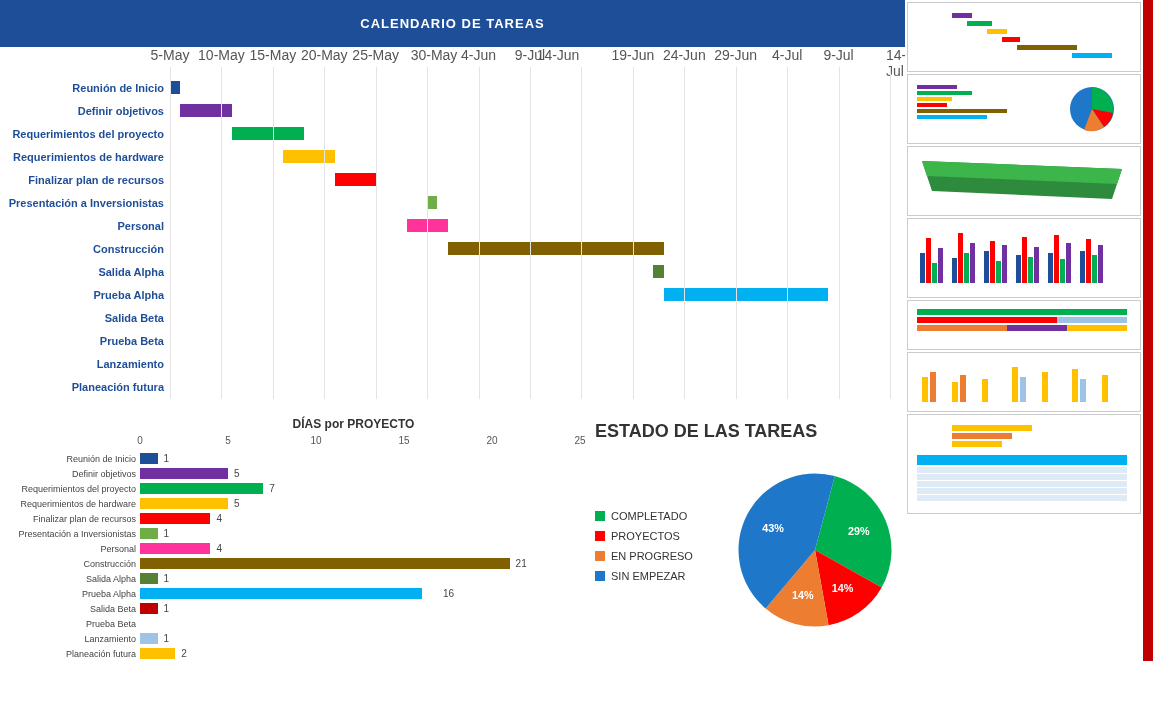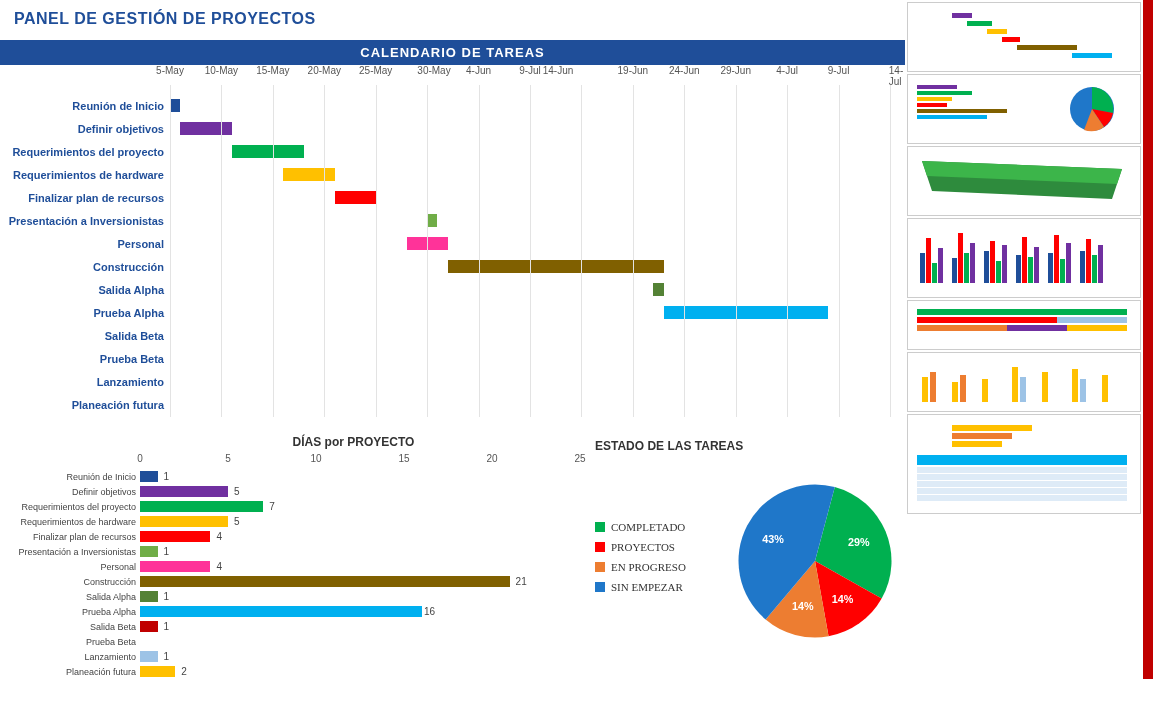"PANEL DE GESTIÓN DE PROYECTOS" div.title { html: <div>PANEL DE GESTIÓN DE PROYECTOS</div> -> none }
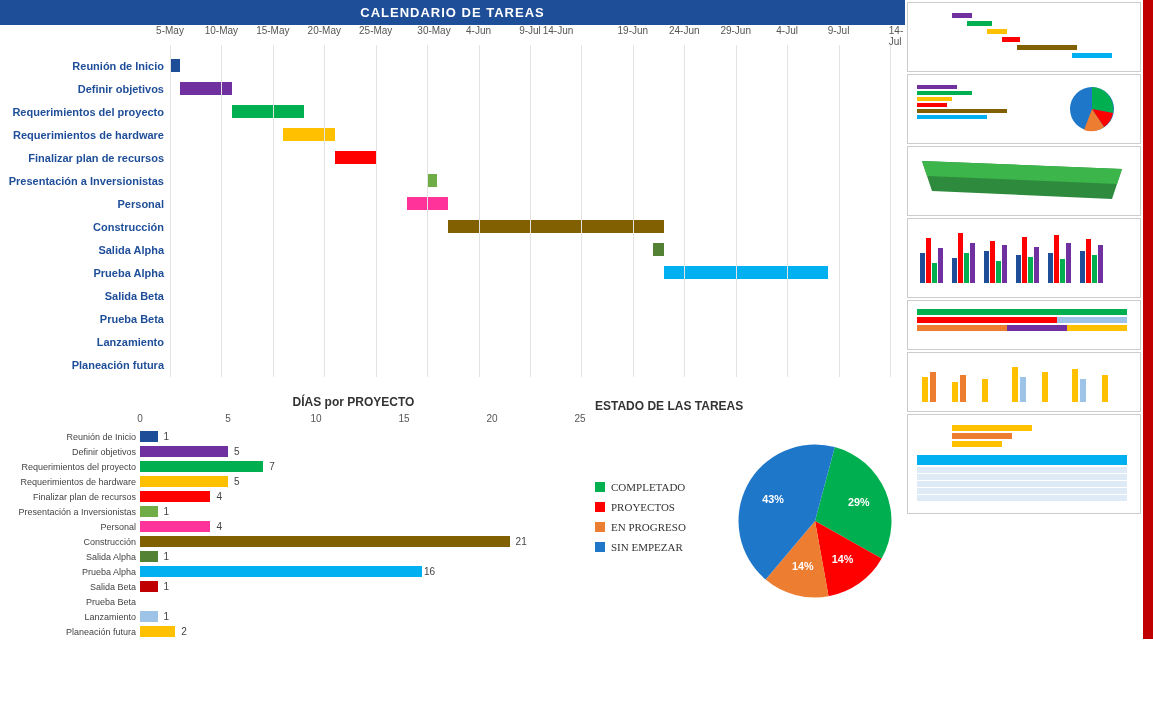"CALENDARIO DE TAREAS" .banner { padding: 5px 0 -> 16px 0 }
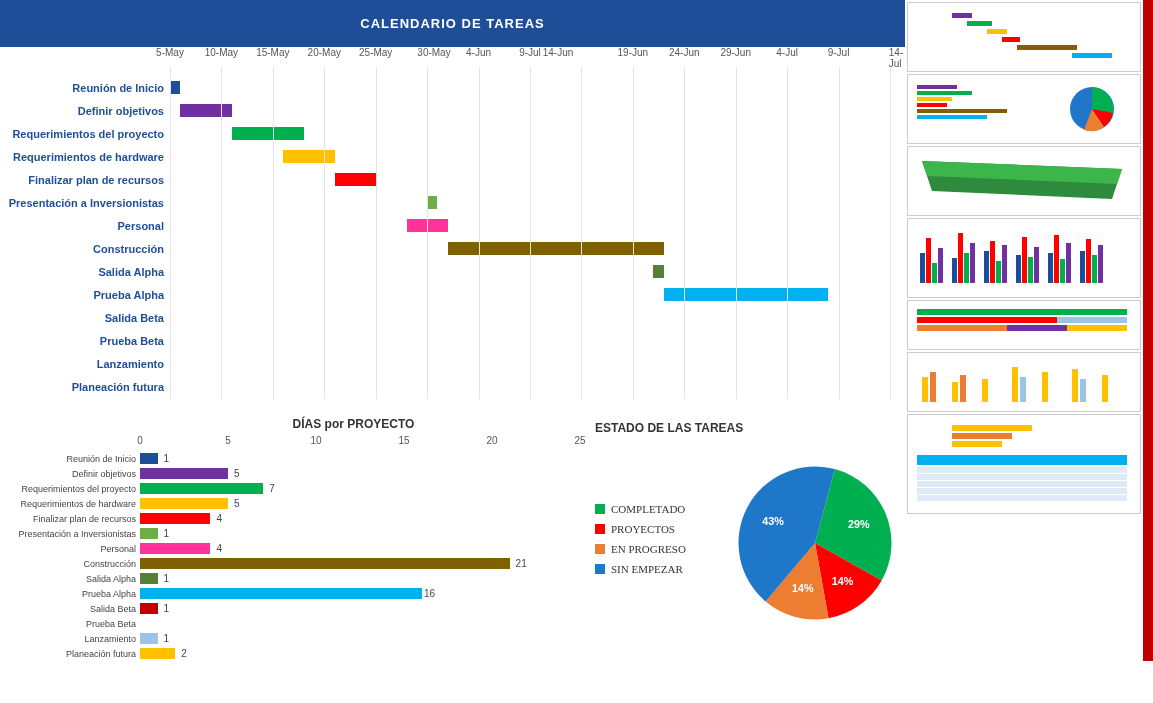"5-May" .gantt-tick { font-size: 10px -> 14px }
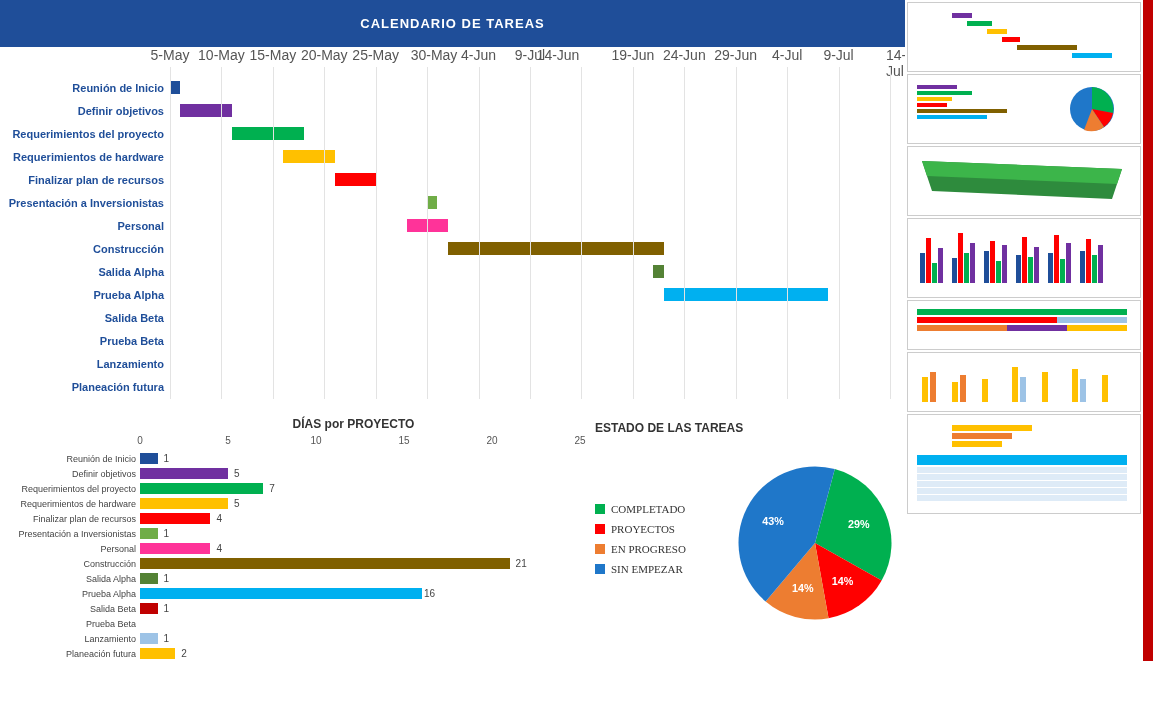"ESTADO DE LAS TAREAS" .pie-title { font-size: 12px -> 18px }
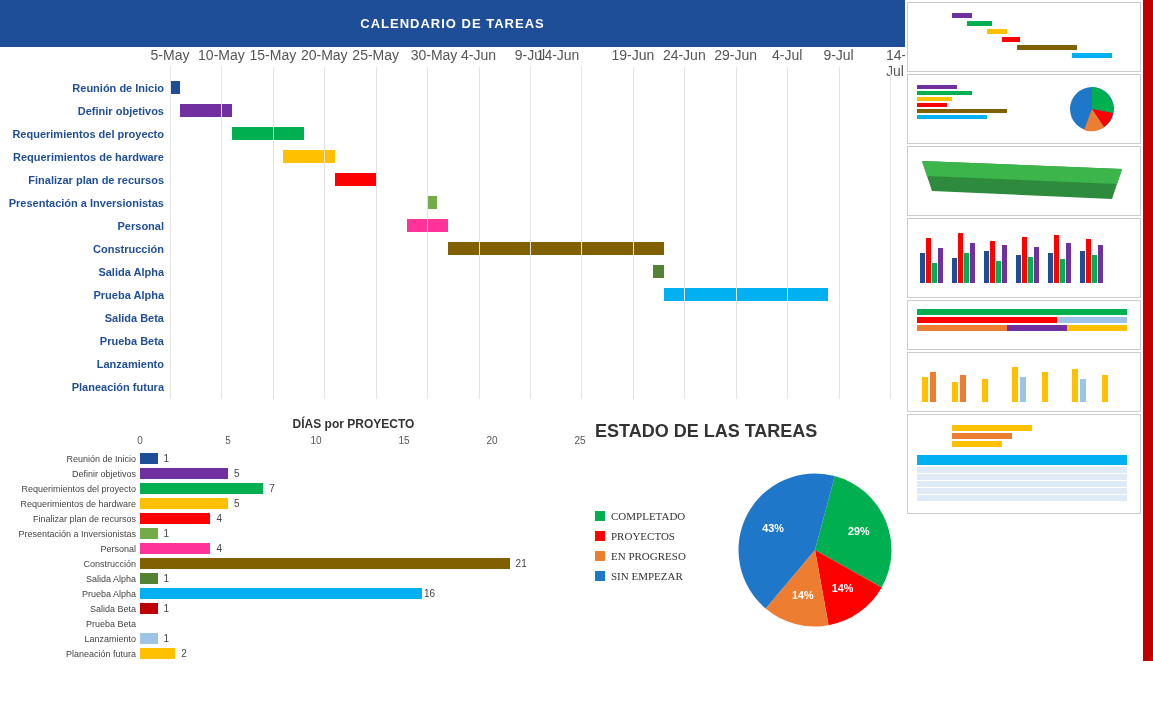"COMPLETADO" .pie-legend { font-family: Liberation Serif, serif -> none }
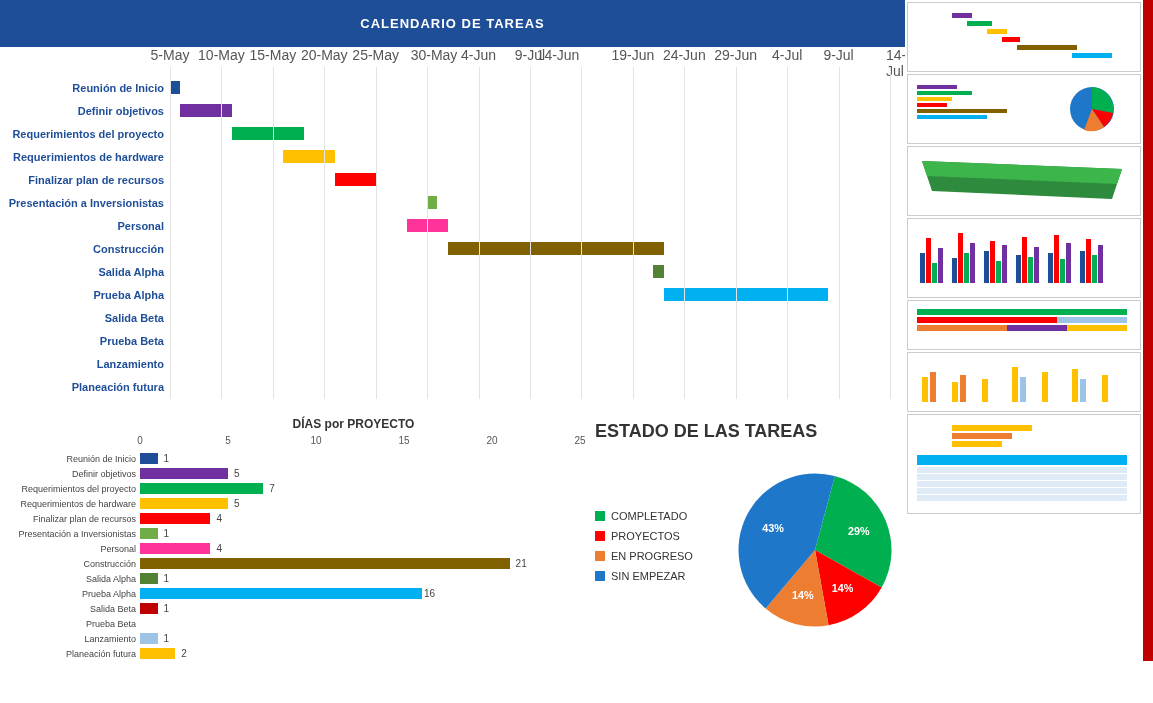"16" div.days-val { left: 284px -> 303px }
